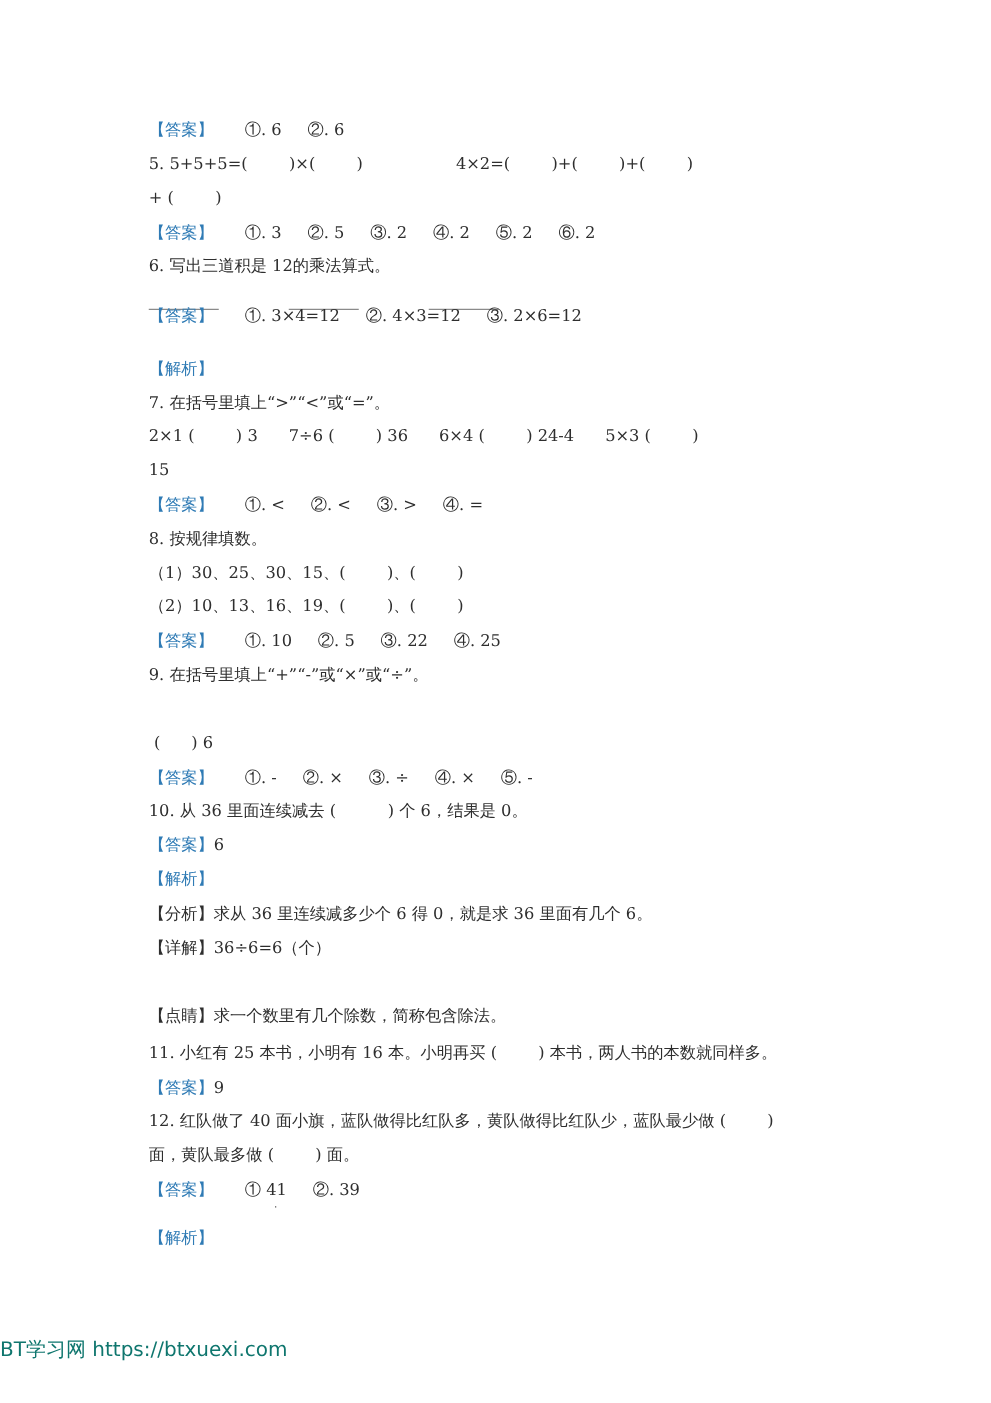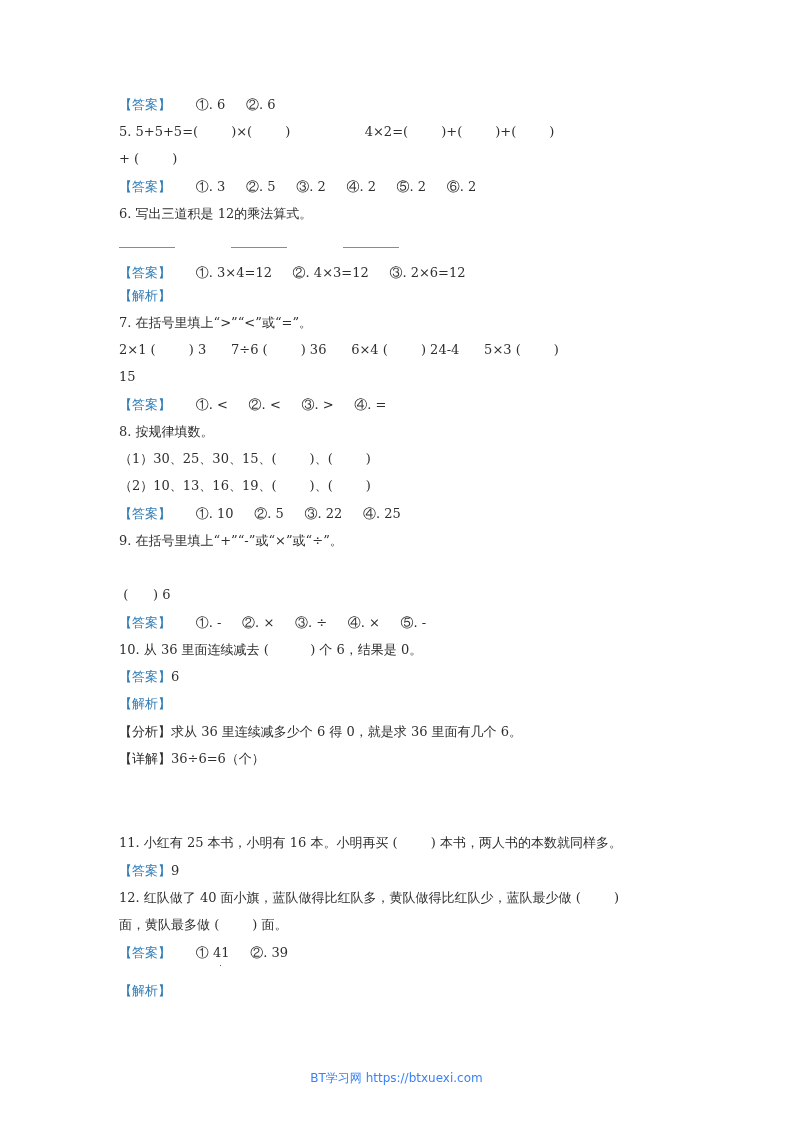"【答案】 ①. 3×4=12 ②. 4×3=12" div.line { top: 264px -> 245px }
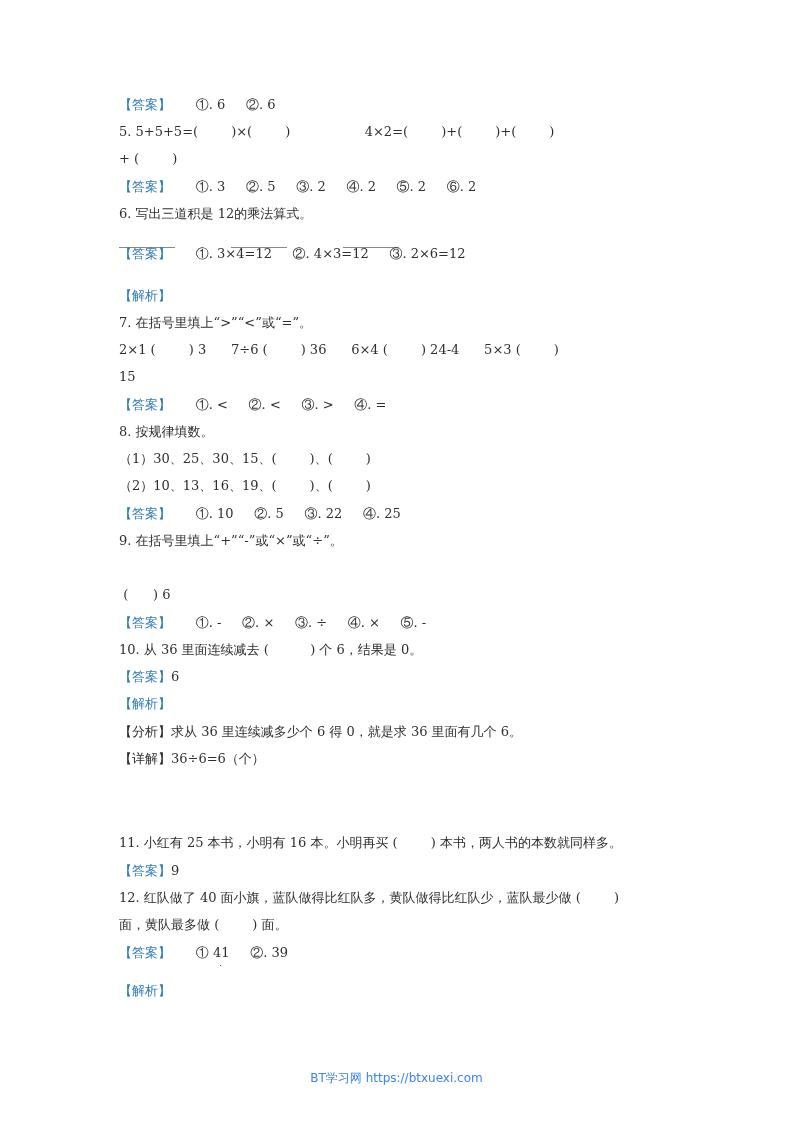"【点睛】求一个数里有几个除数，简称包含除法。" div.line { html: none -> <div><span>【点睛】</span><span>求一个数里有几个除数，简称包含除法。</span></div> }
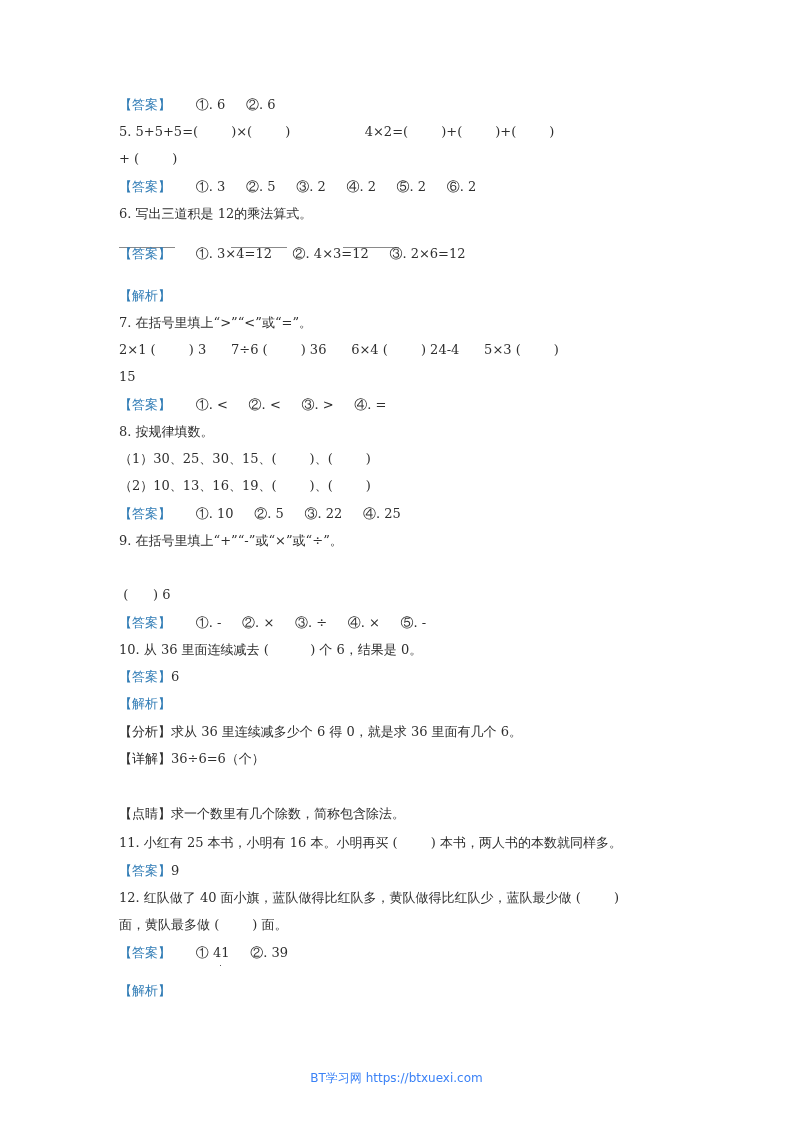"BT学习网 https://btxuexi.com" .footer { color: #3b82f6 -> #0f766e; font-size: 12px -> 16px; text-align: center -> left }
